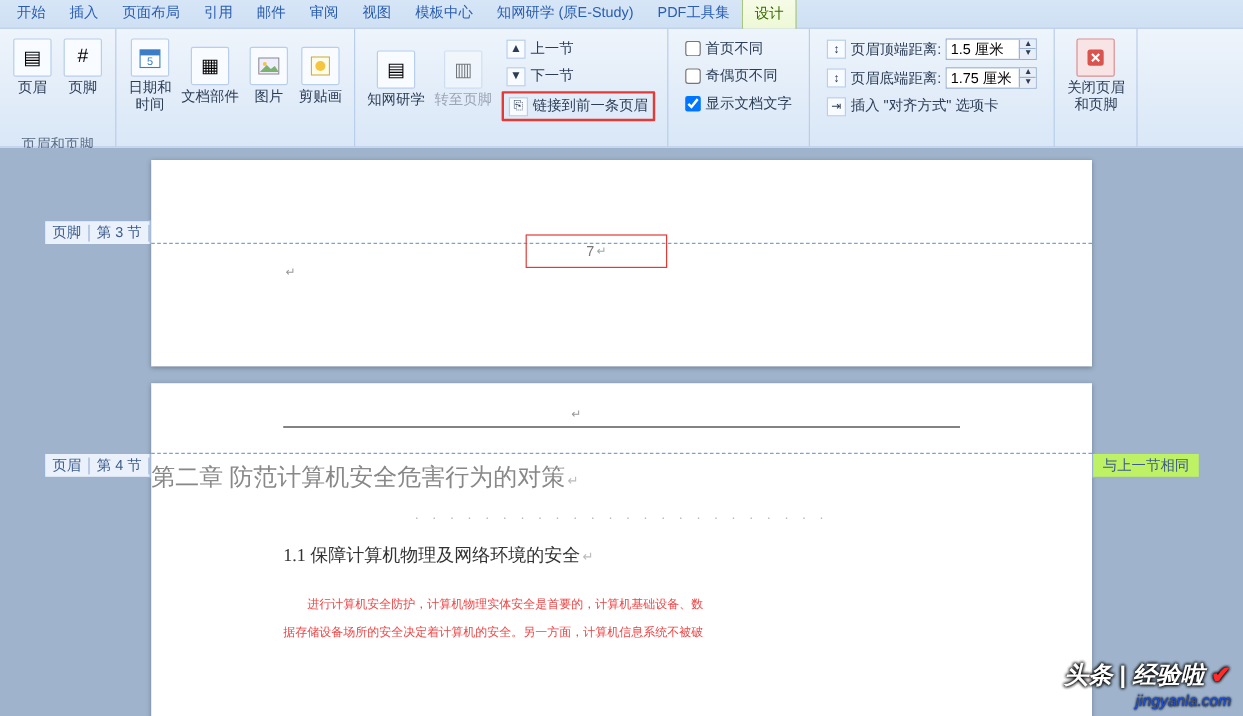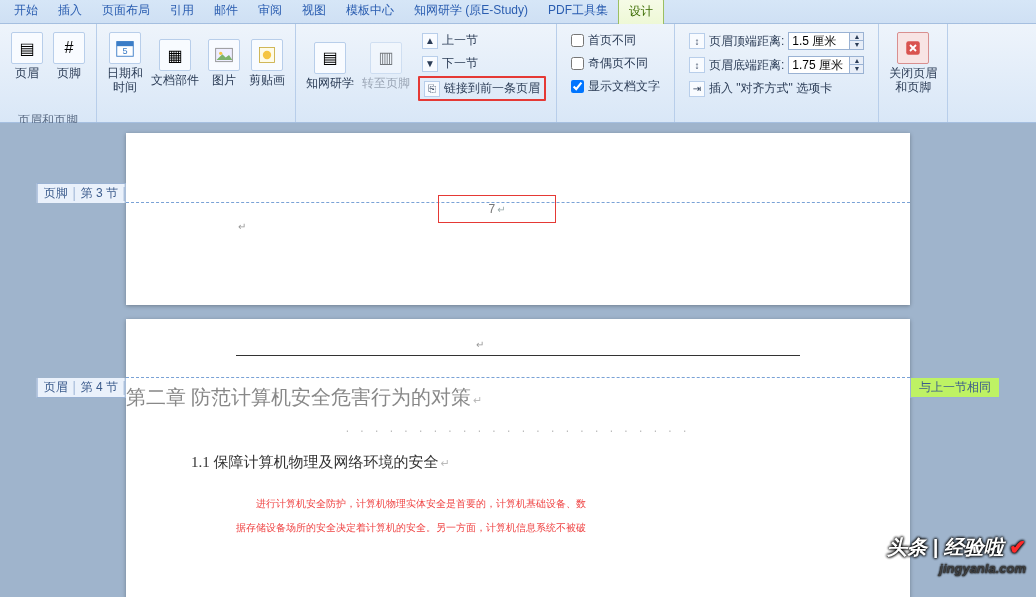"1.1 保障计算机物理及网络环境的安全 ↵" .sub-title { margin: 18px 0 20px 65px -> 18px 0 20px 110px }
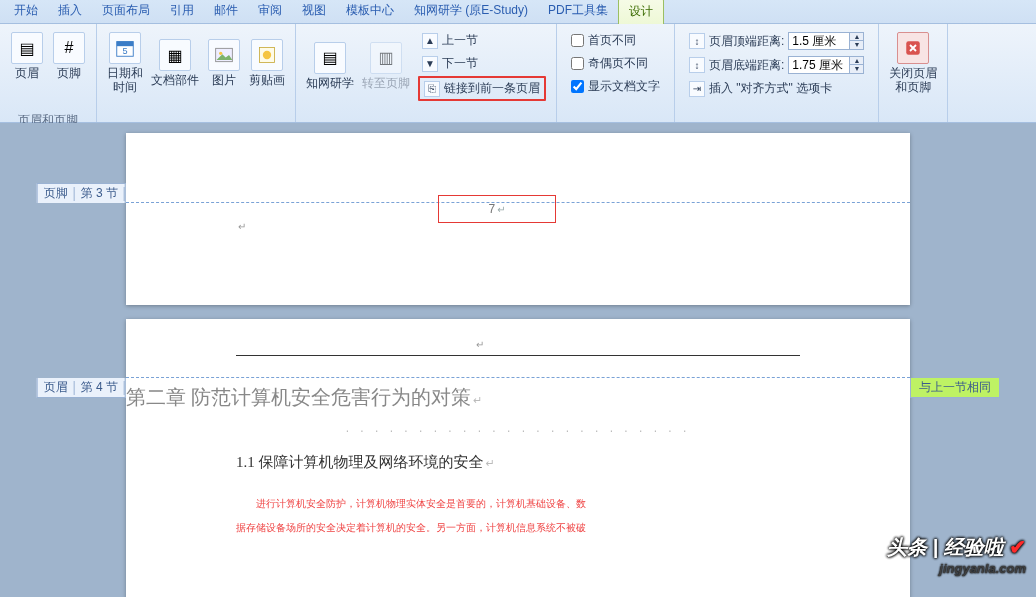"头条 | 经验啦 ✔" .watermark { bottom: 21px -> 6px }
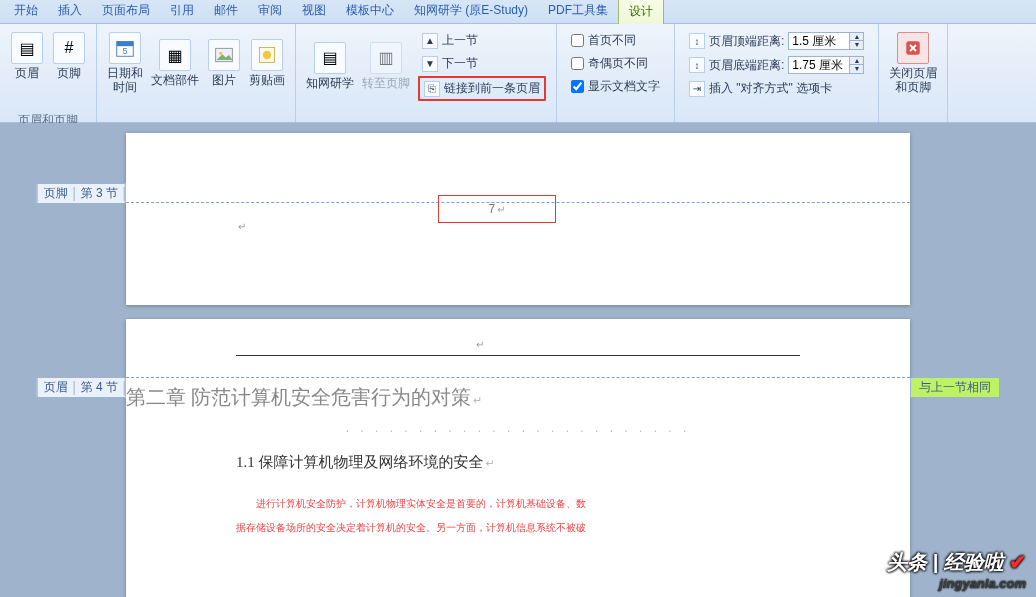"jingyanla.com" .watermark .l2 { color: #404040 -> #1d4ed8; font-weight: bold -> normal }
